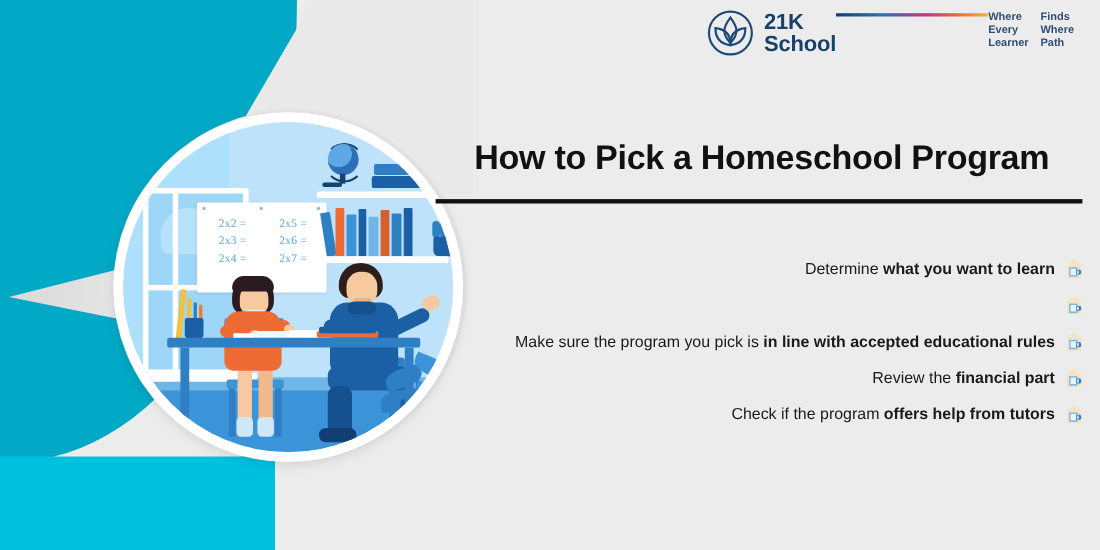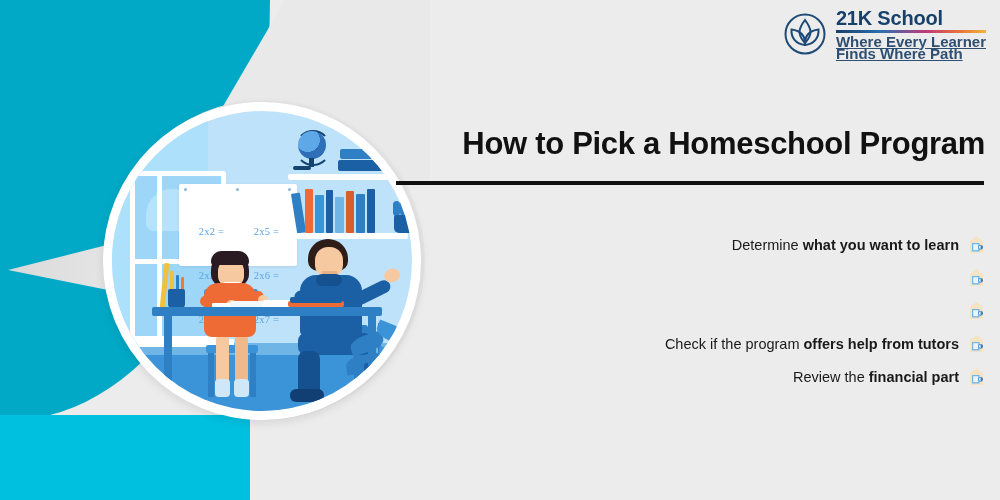"21K School" .logo-text { flex-direction: column -> row }
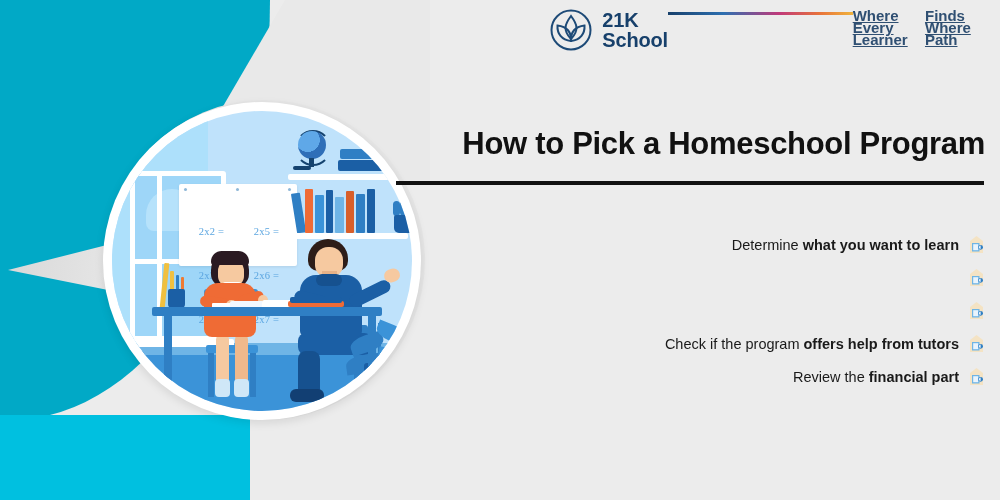"Where Every Learner" .logo-tag { font-size: 15px -> 10px; text-decoration: underline -> none }
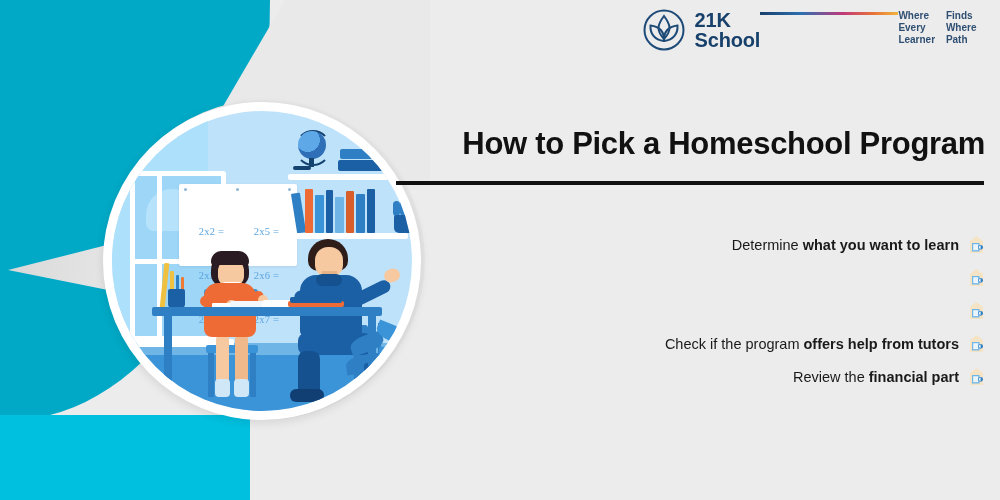"How to Pick a Homeschool" .title { text-align: right -> center }
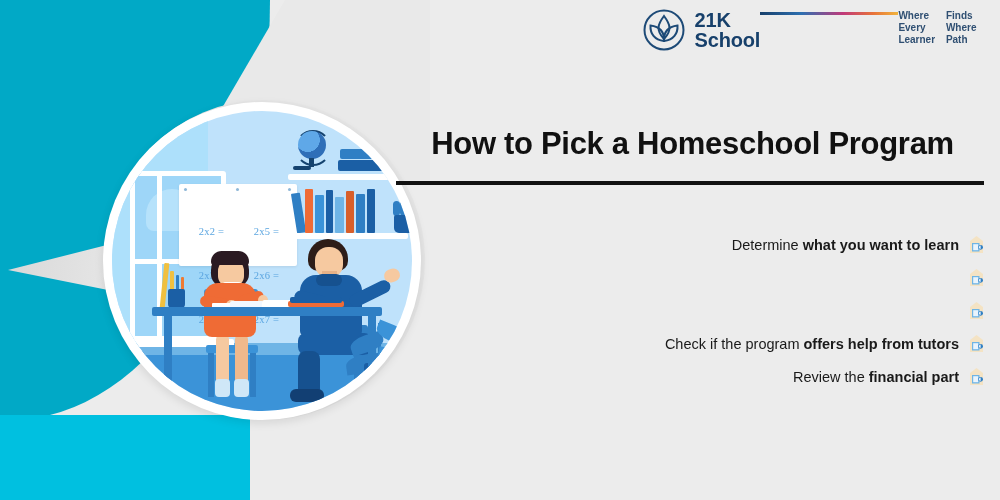"2x2 =" .board-grid span { margin-top: 28px -> none }
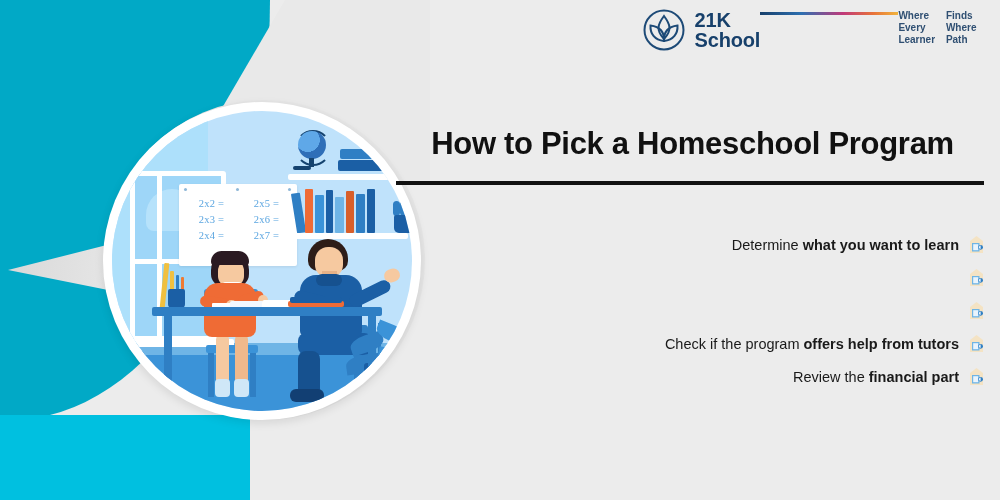"Make sure the program you" div.li-text { html: none -> <div><span>Make sure the program you pick is </span><b>in line with accepted educational rules</b></div> }
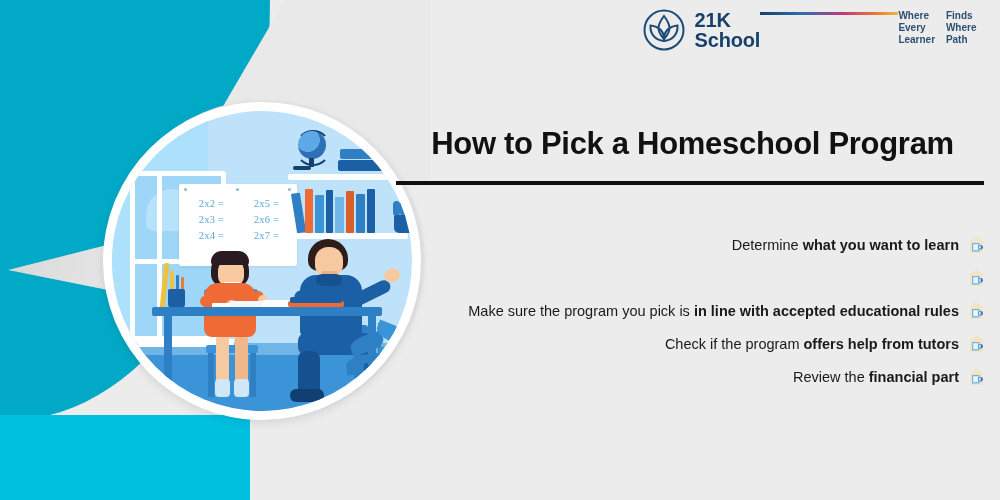"Check if the program offers" div.list-item { order: before "Review the financial part" -> after "Review the financial part" }
